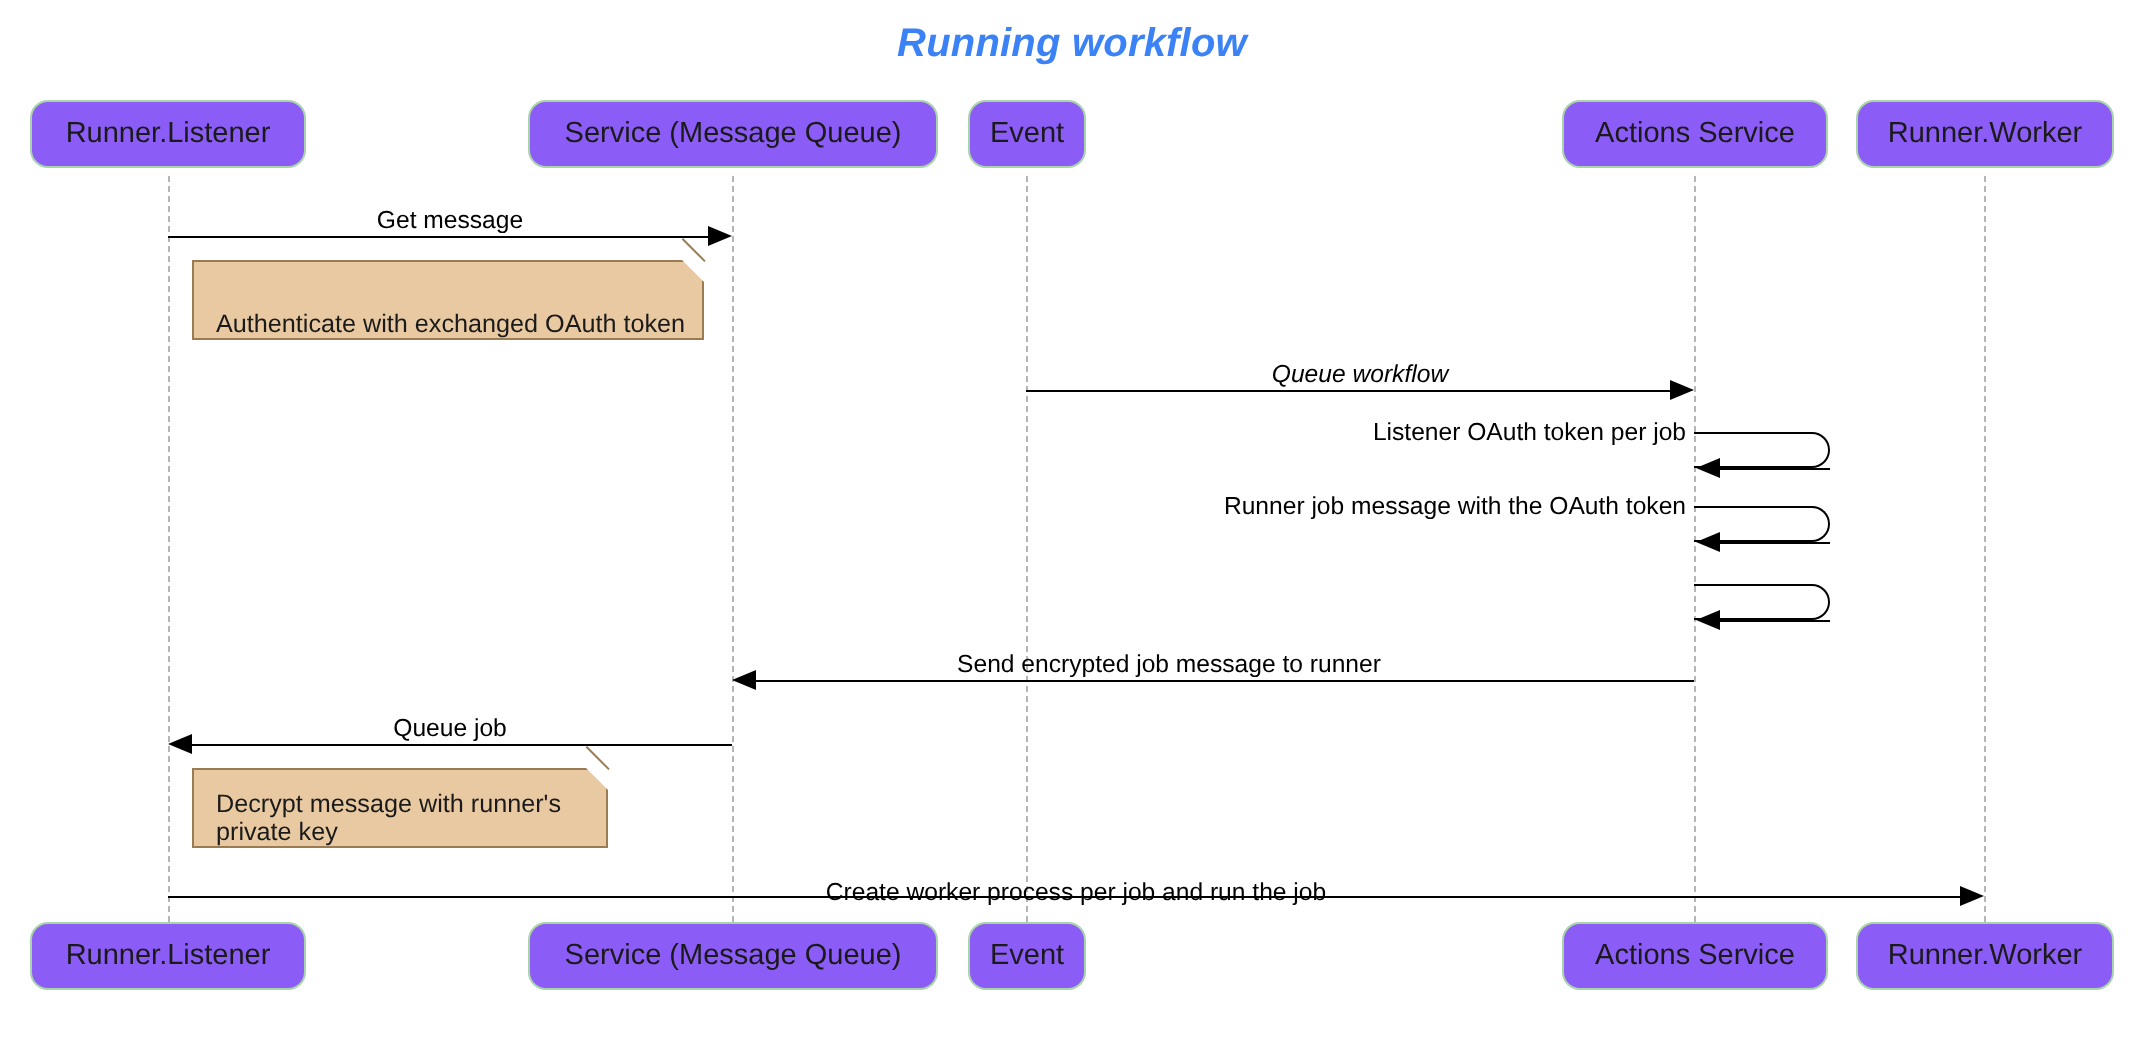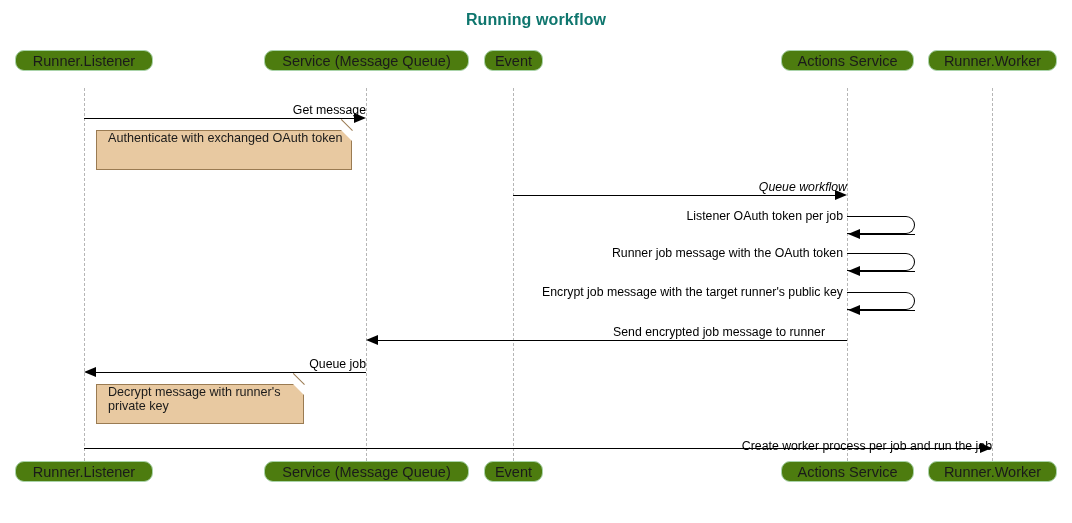"Running workflow" #title { color: #0f766e -> #3b82f6; font-size: 16px -> 20px; font-style: none -> italic }
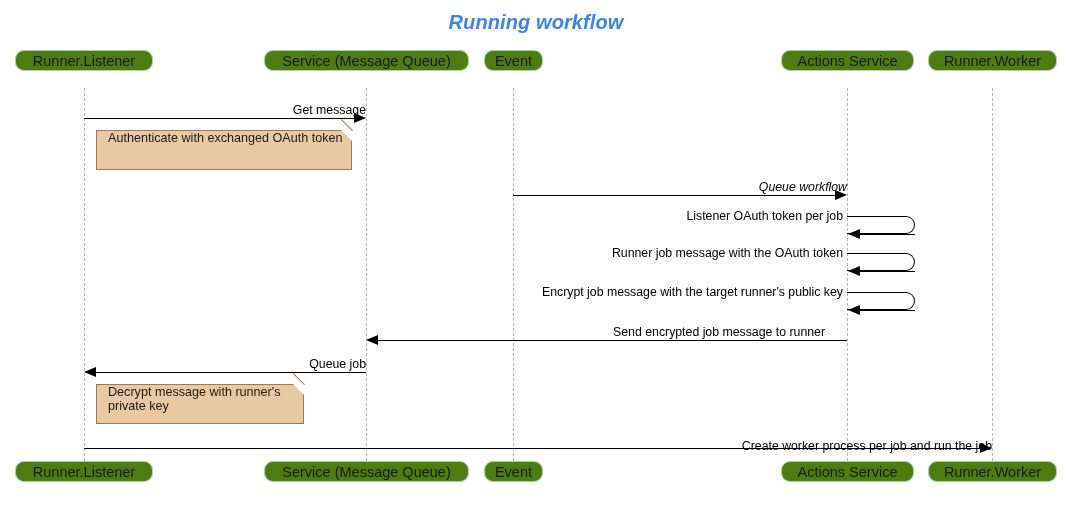"Runner.Listener" .participant { background: #4d7c0f -> #8b5cf6; height: 21px -> 34px }
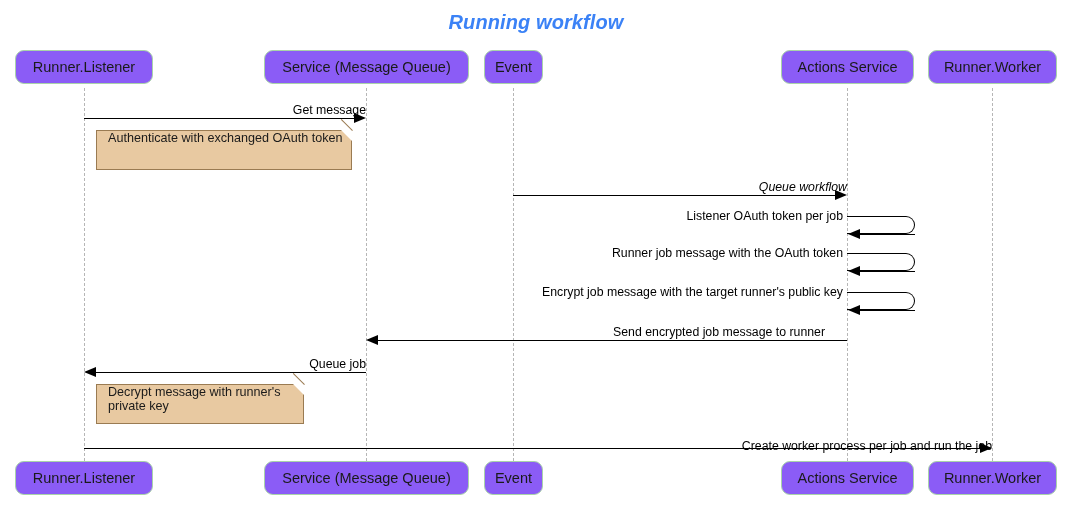"Get message" .msg-label { text-align: right -> center }
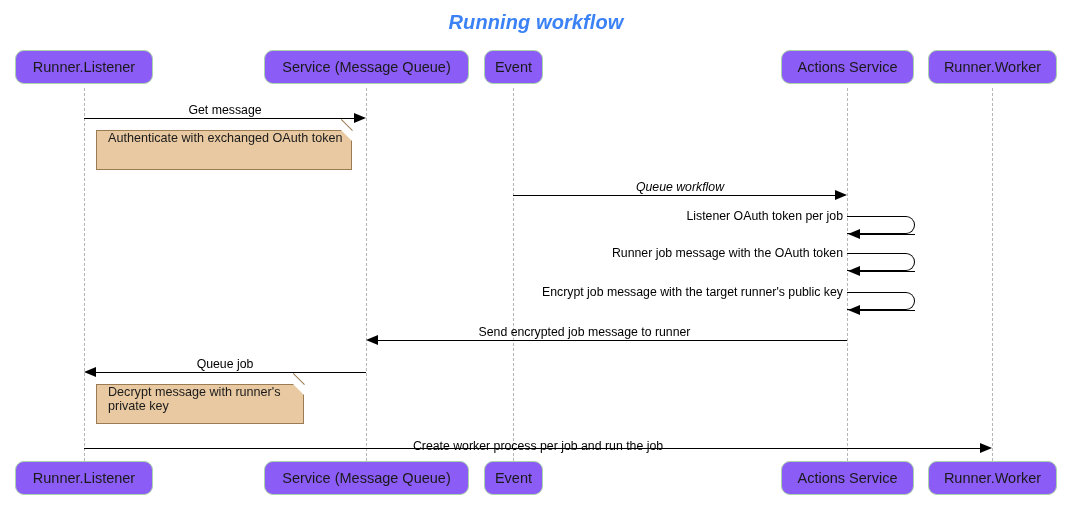"Authenticate with exchanged OAuth token" .note { align-items: flex-start -> flex-end }
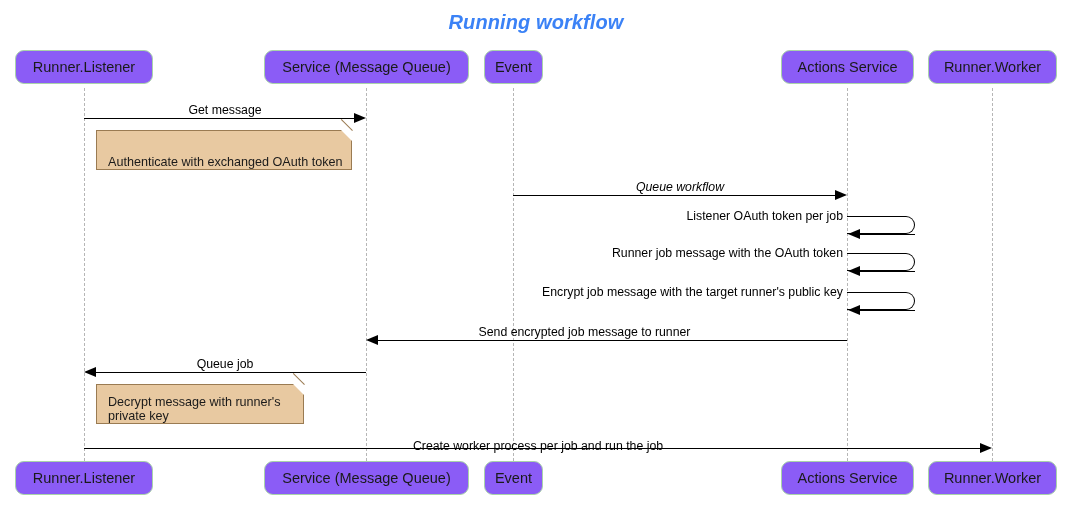"Encrypt job message with the" div.msg-label { html: <div>Encrypt job message with the target runner's public key</div> -> none }
